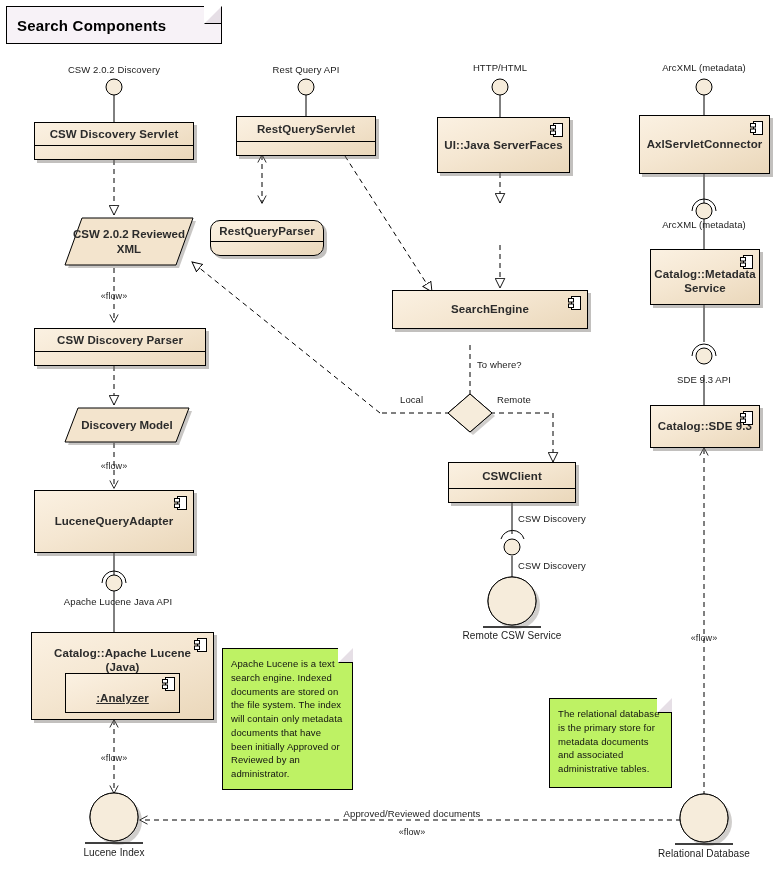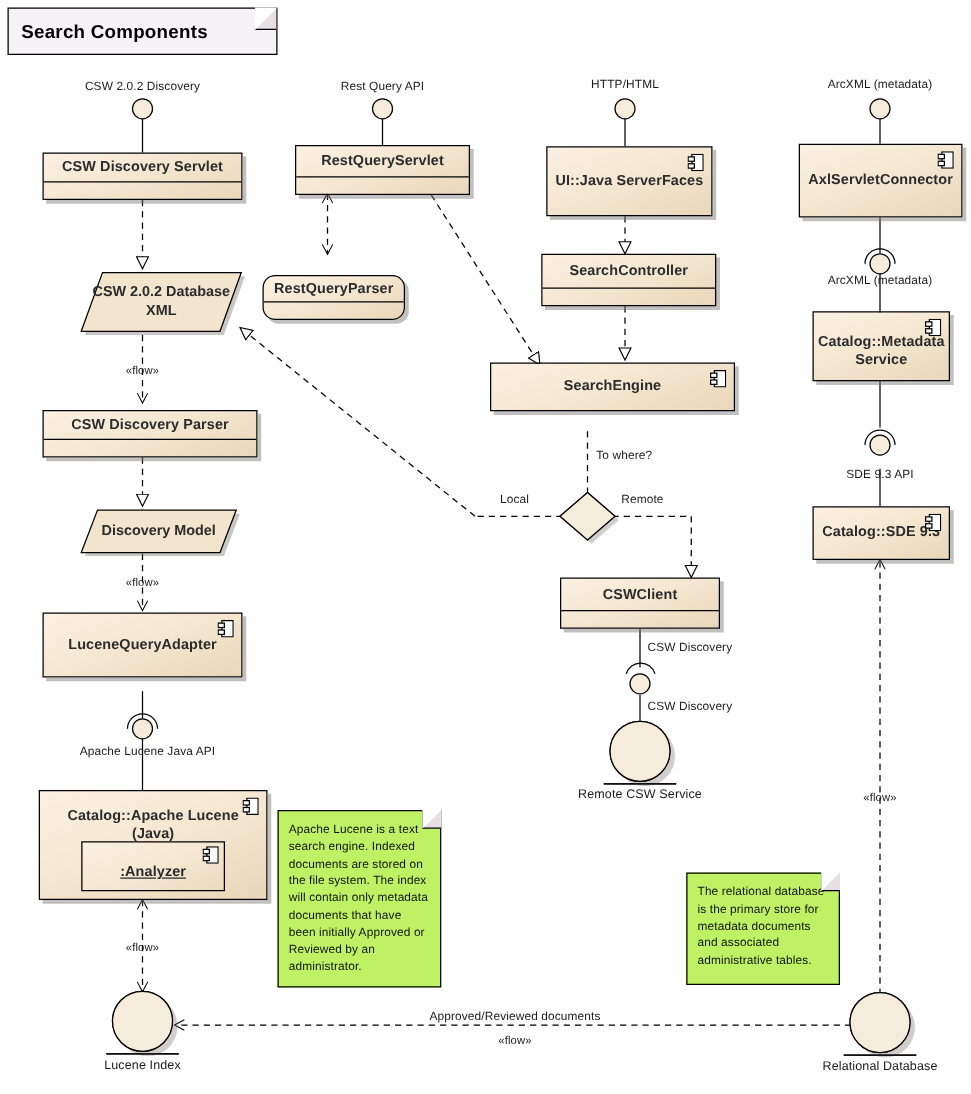"SearchController" div.node { html: <div> <span>SearchController</span> </div> -> none }
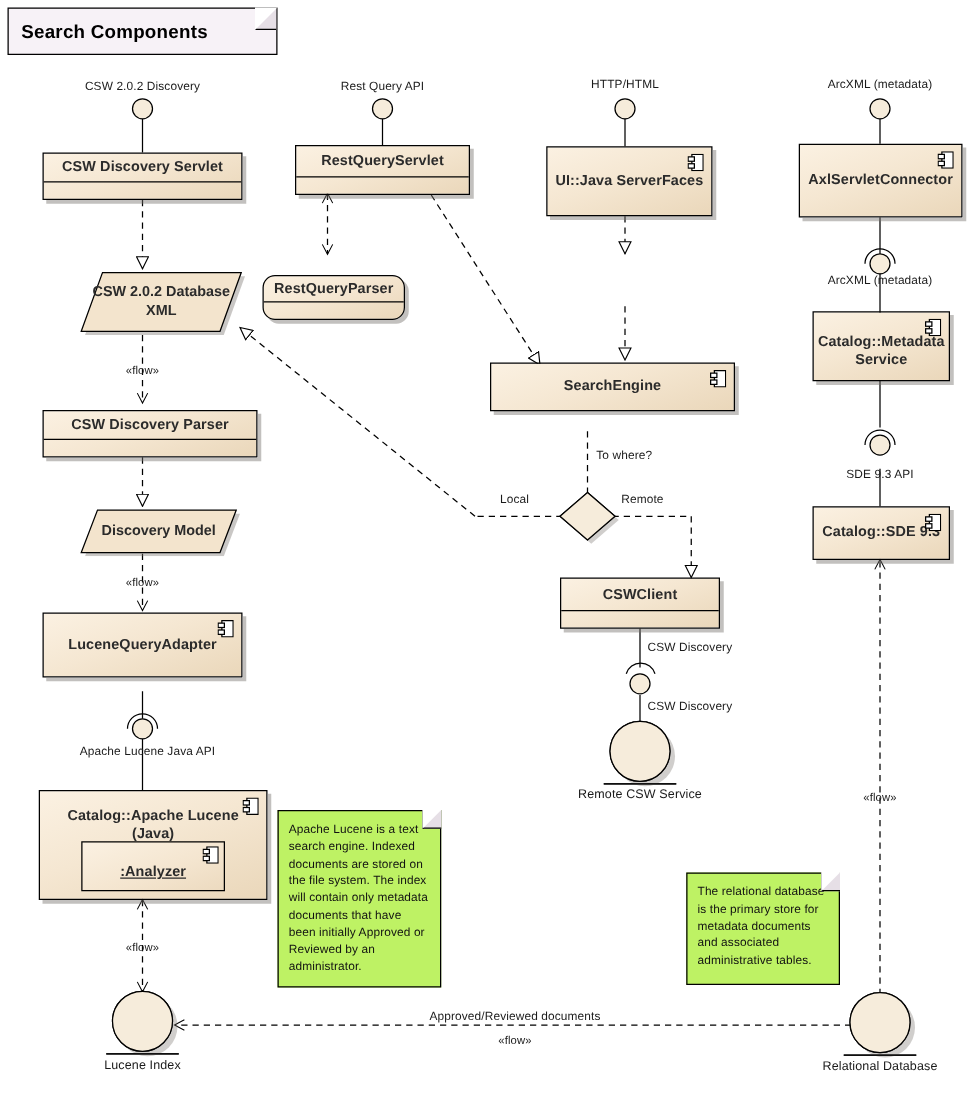"CSW 2.0.2 Database XML" span.ptext { text: Database -> Reviewed }
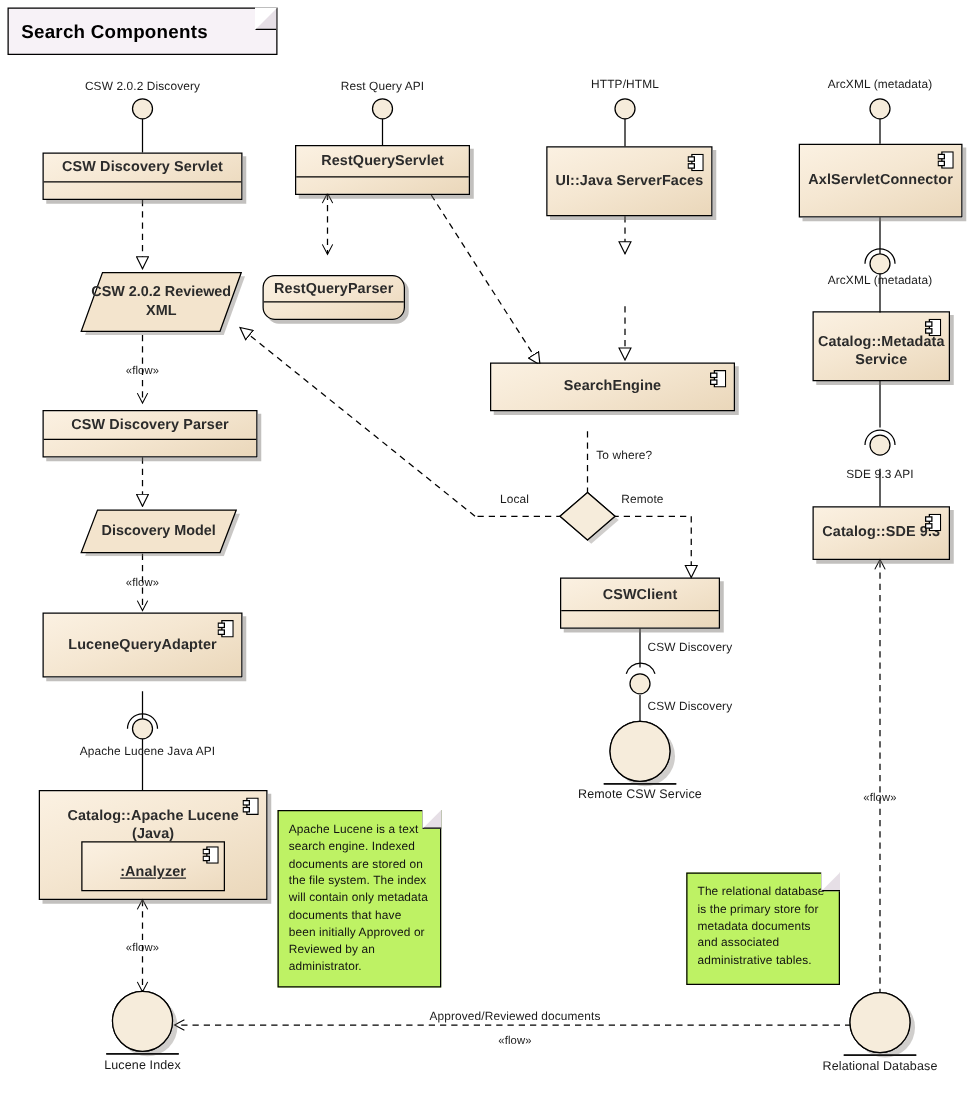"LuceneQueryAdapter" div.node { height: 52px -> 63px }
